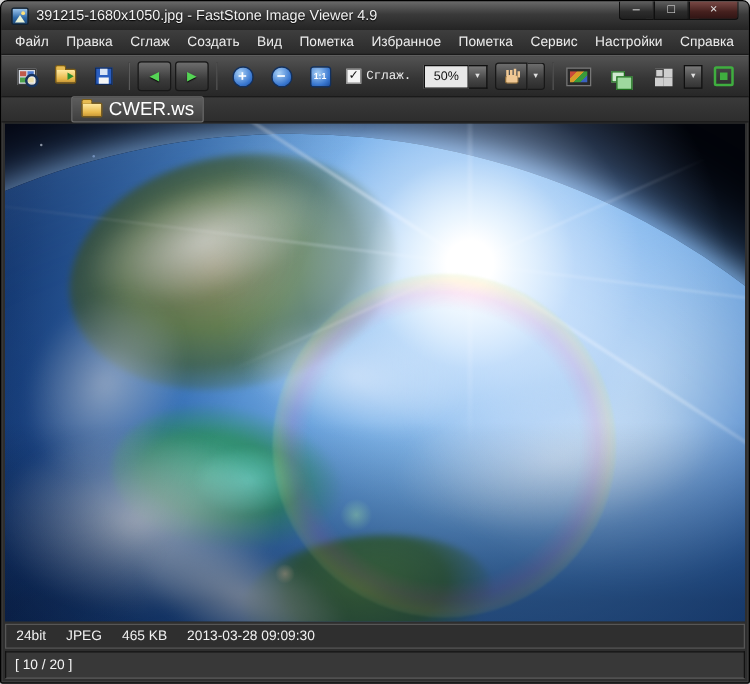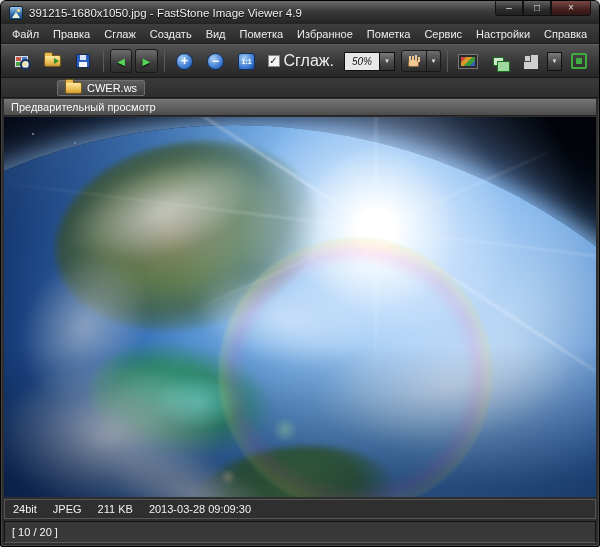"Сглаж." .smooth-label { font-family: none -> Liberation Mono, monospace; font-size: 16px -> 10px }
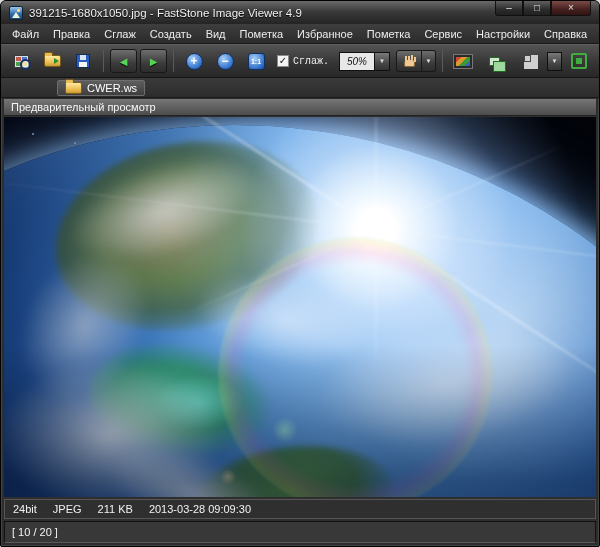"50%" .combo-val { font-style: italic -> none }
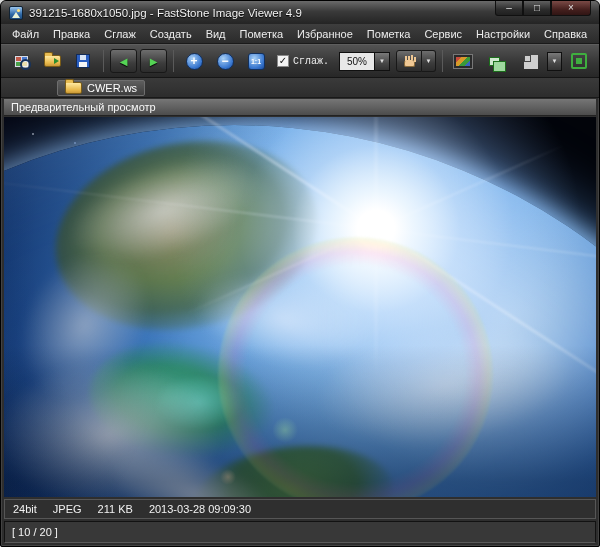"CWER.ws" .path-label { font-size: 11px -> 15px }
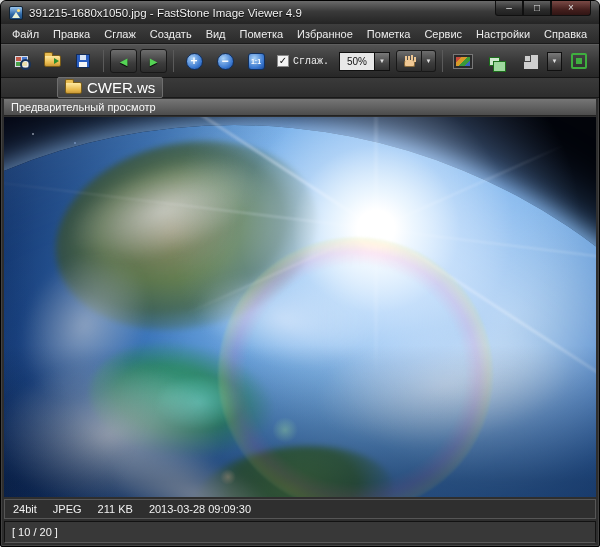"Предварительный просмотр" div.preview-header { html: <div> <span>Предварительный просмотр</span> </div> -> none }
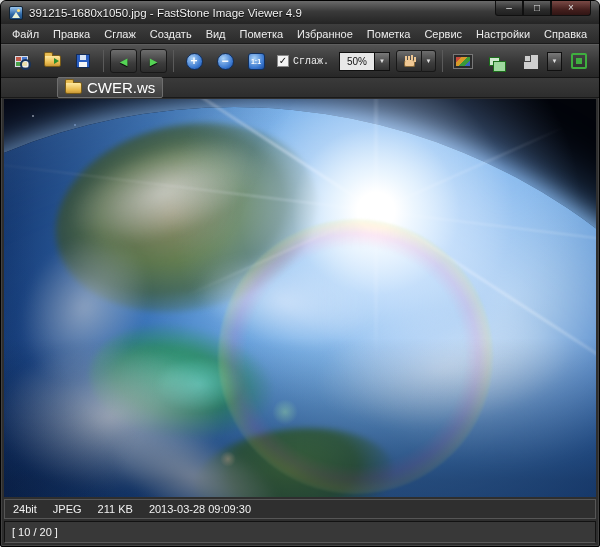"211 KB" span { text: 211 -> 465 }
